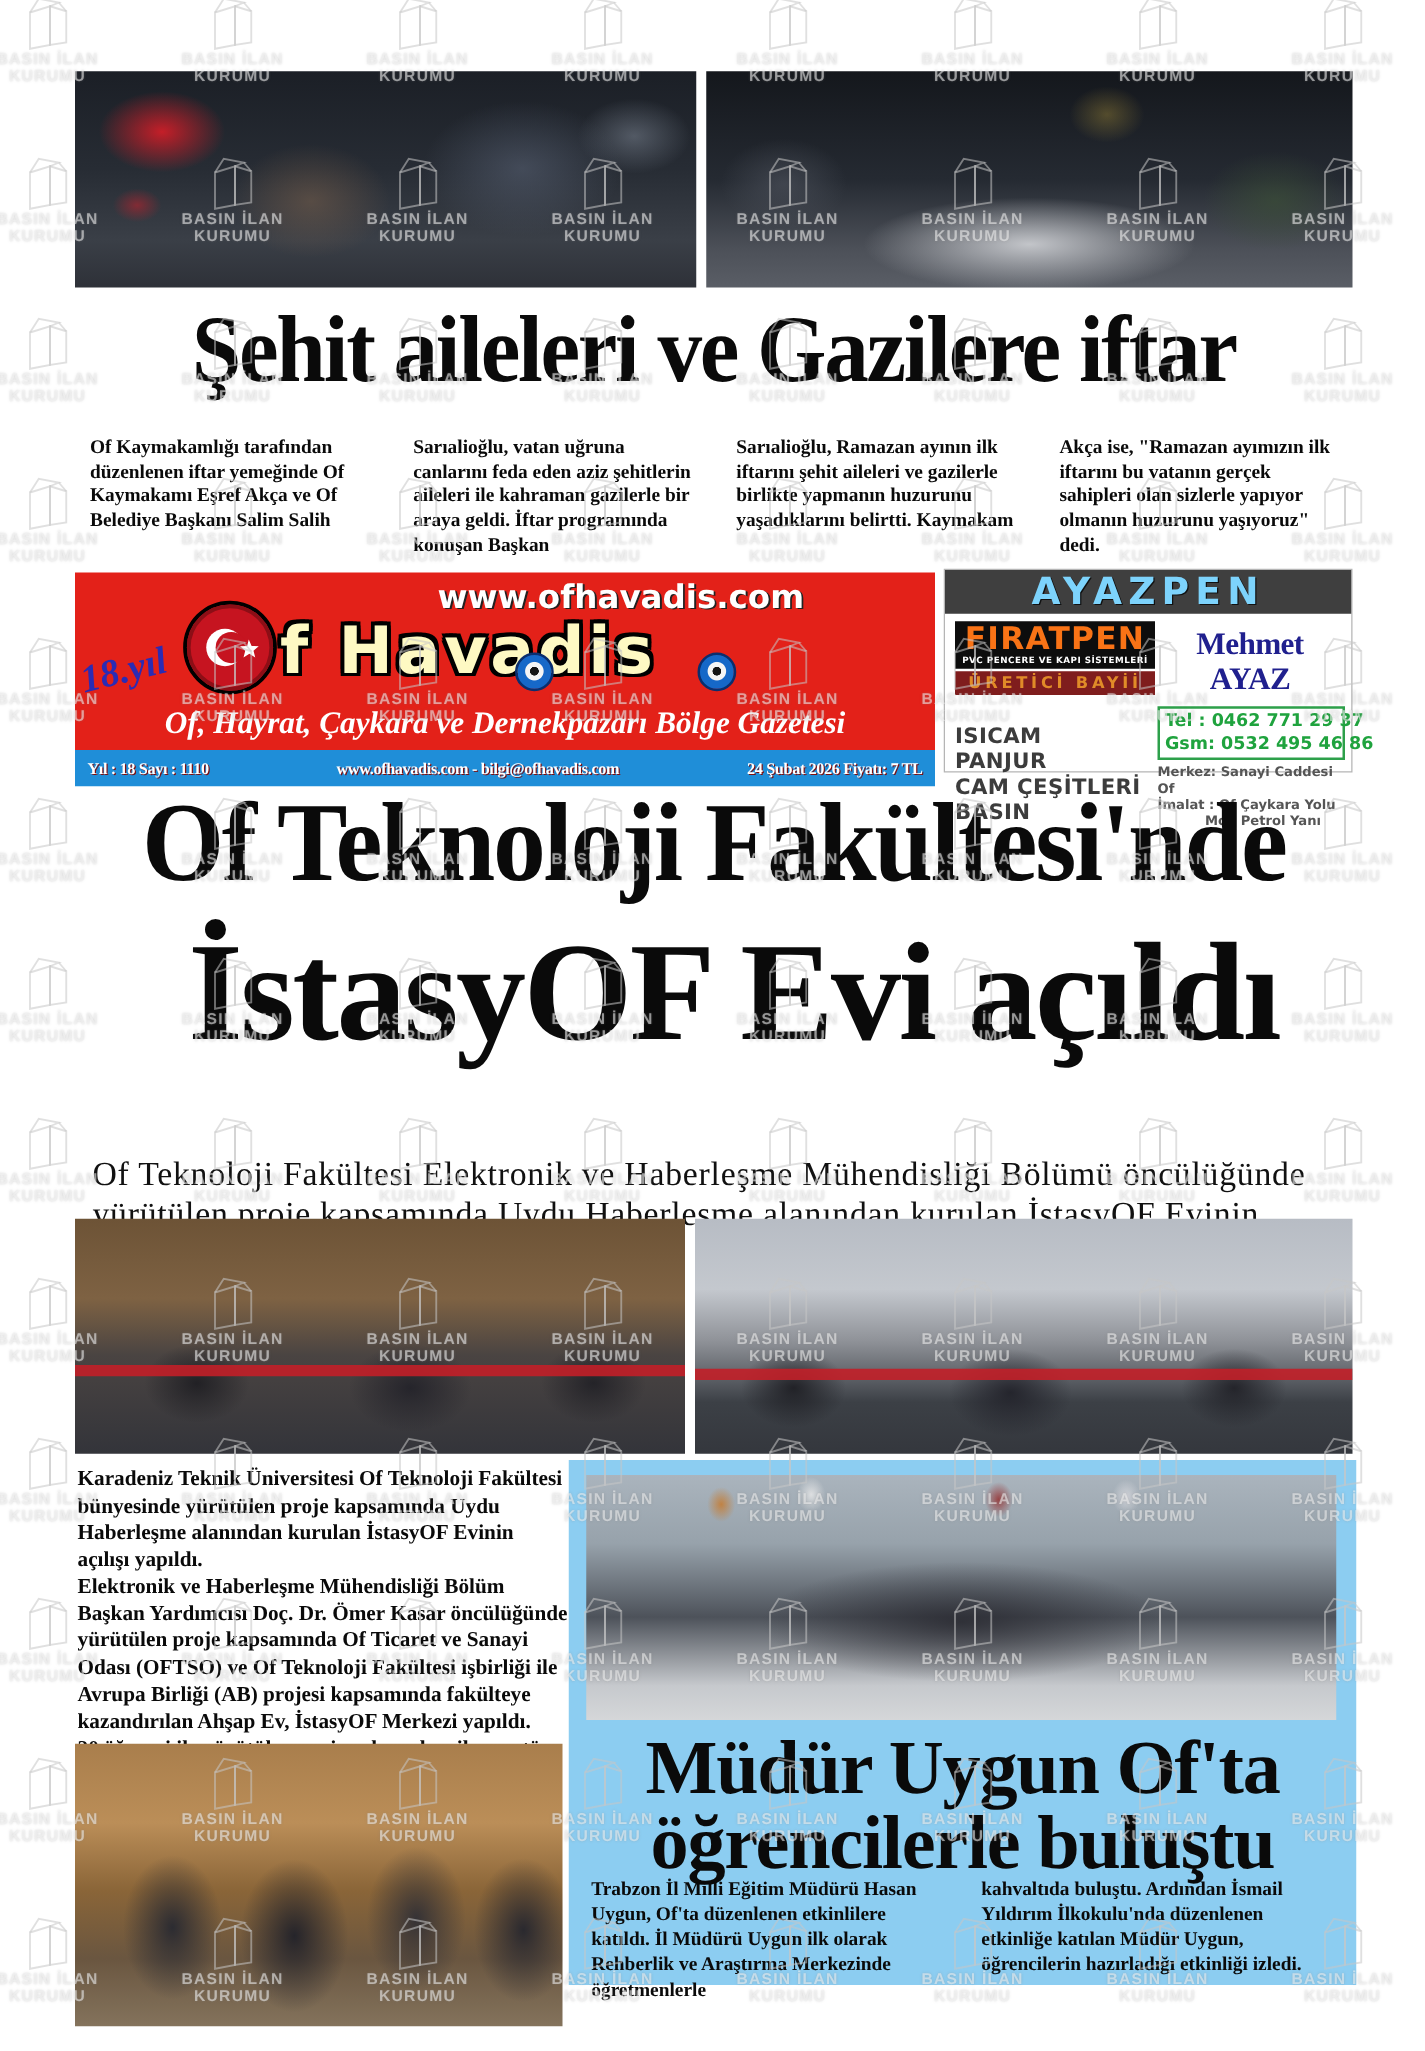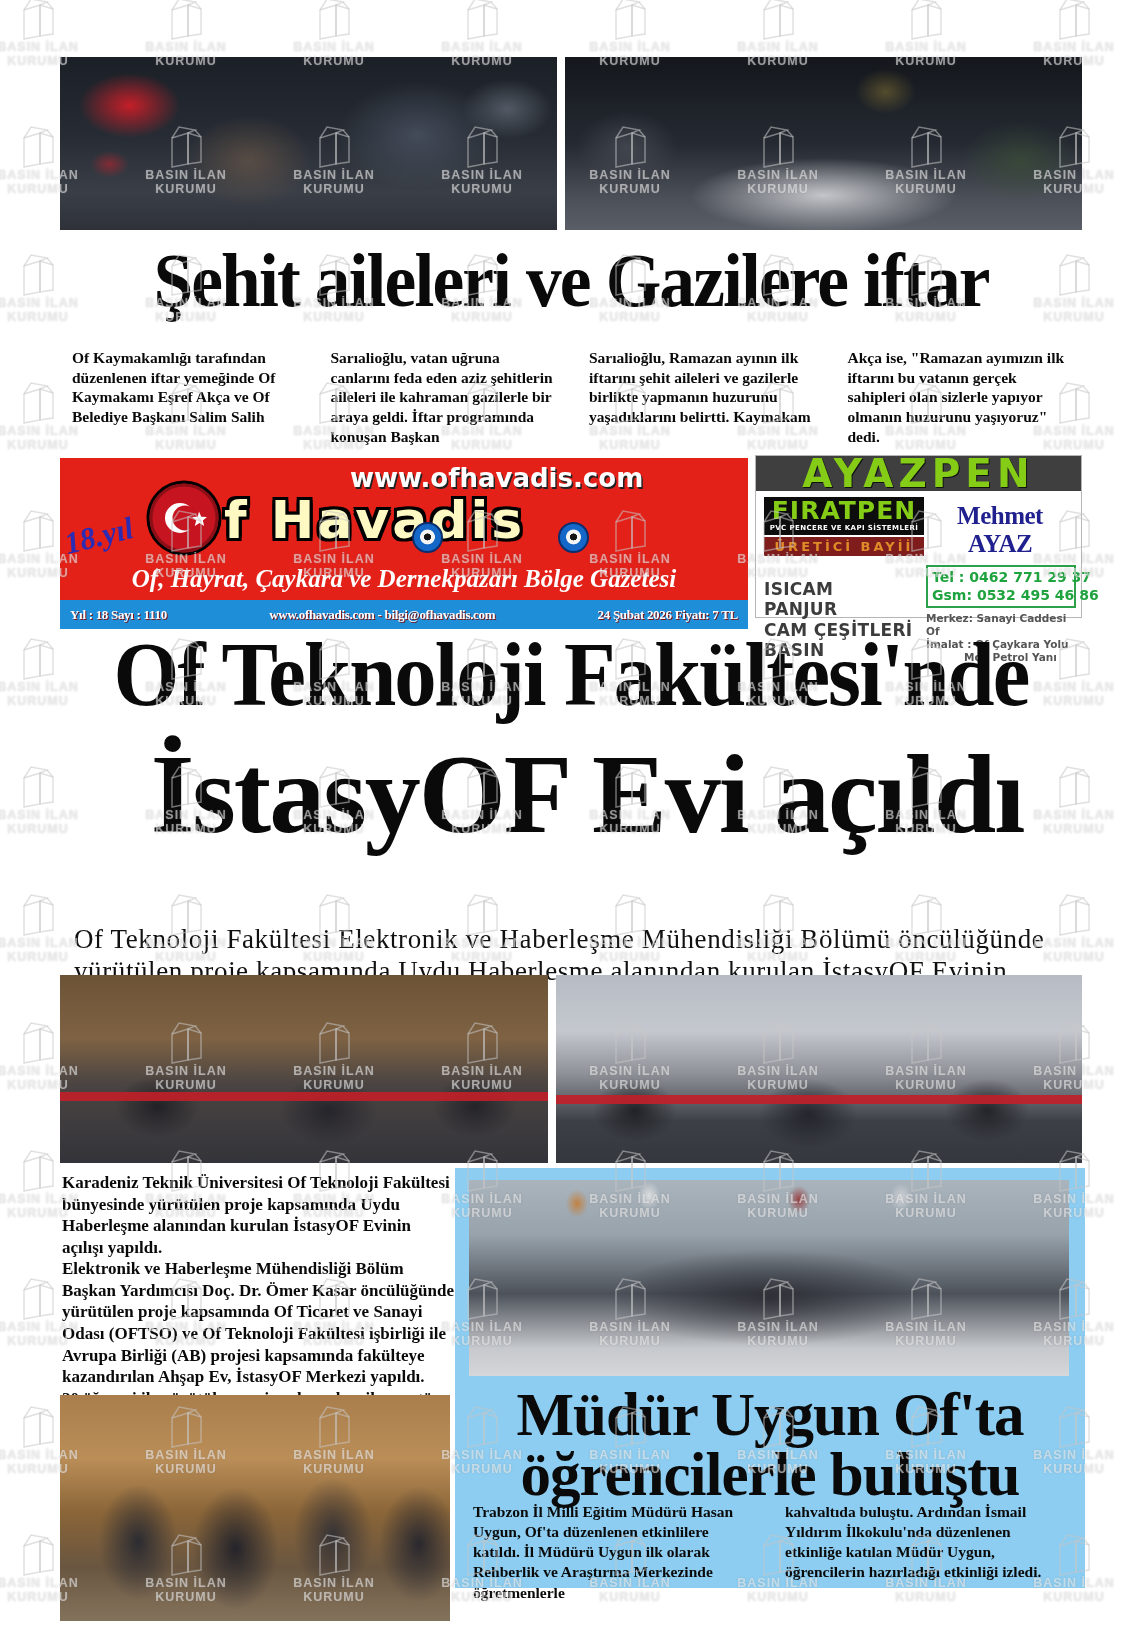"AYAZPEN" .ad-brand { color: #84cc16 -> #7dd3fc; font-size: 39px -> 30px }
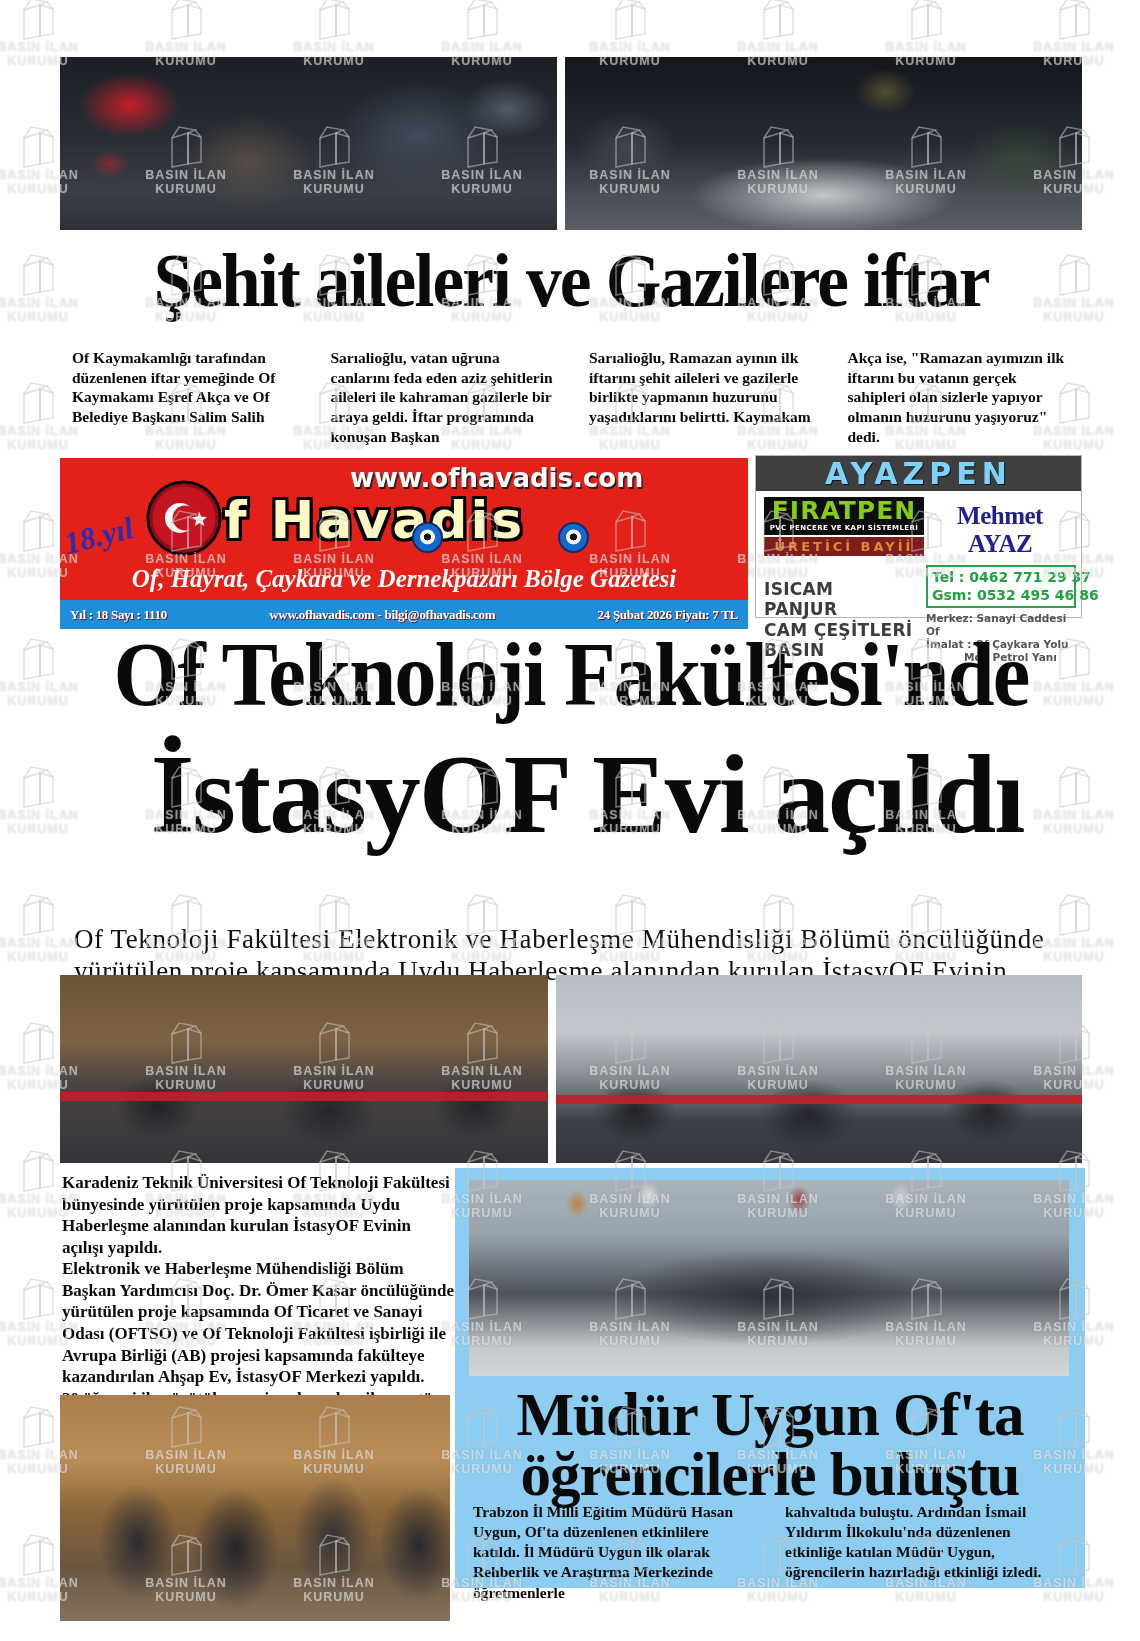"FIRATPEN" .firat { color: #84cc16 -> #f97316 }
